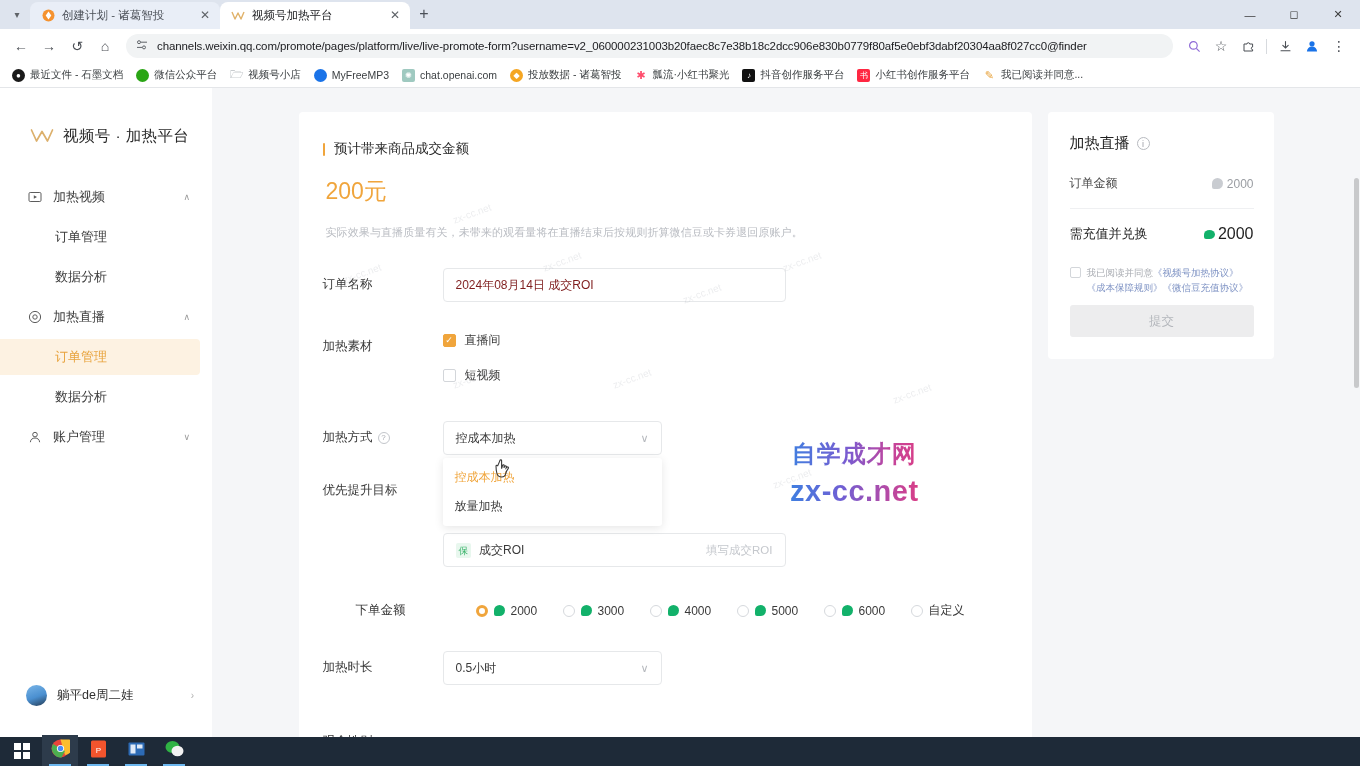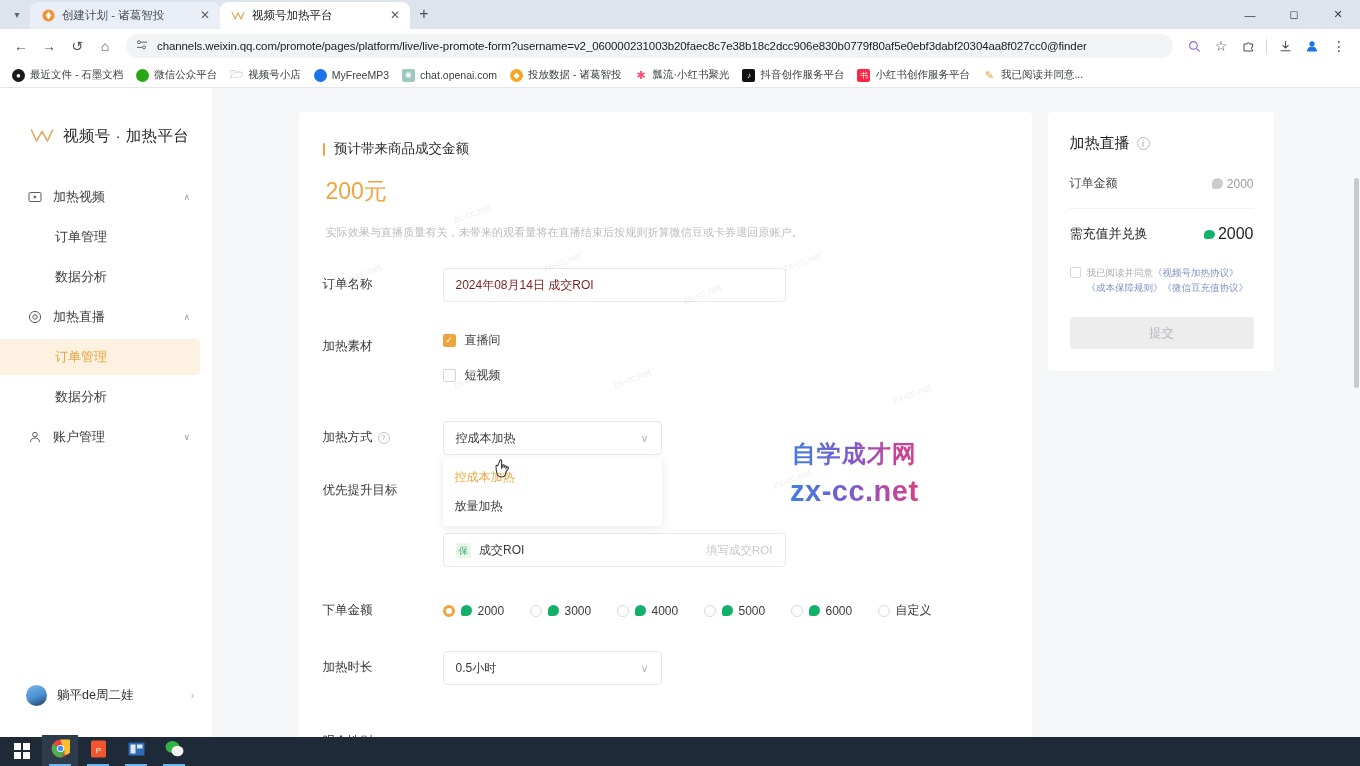"提交" .submit-btn { margin-top: 22px -> 10px }
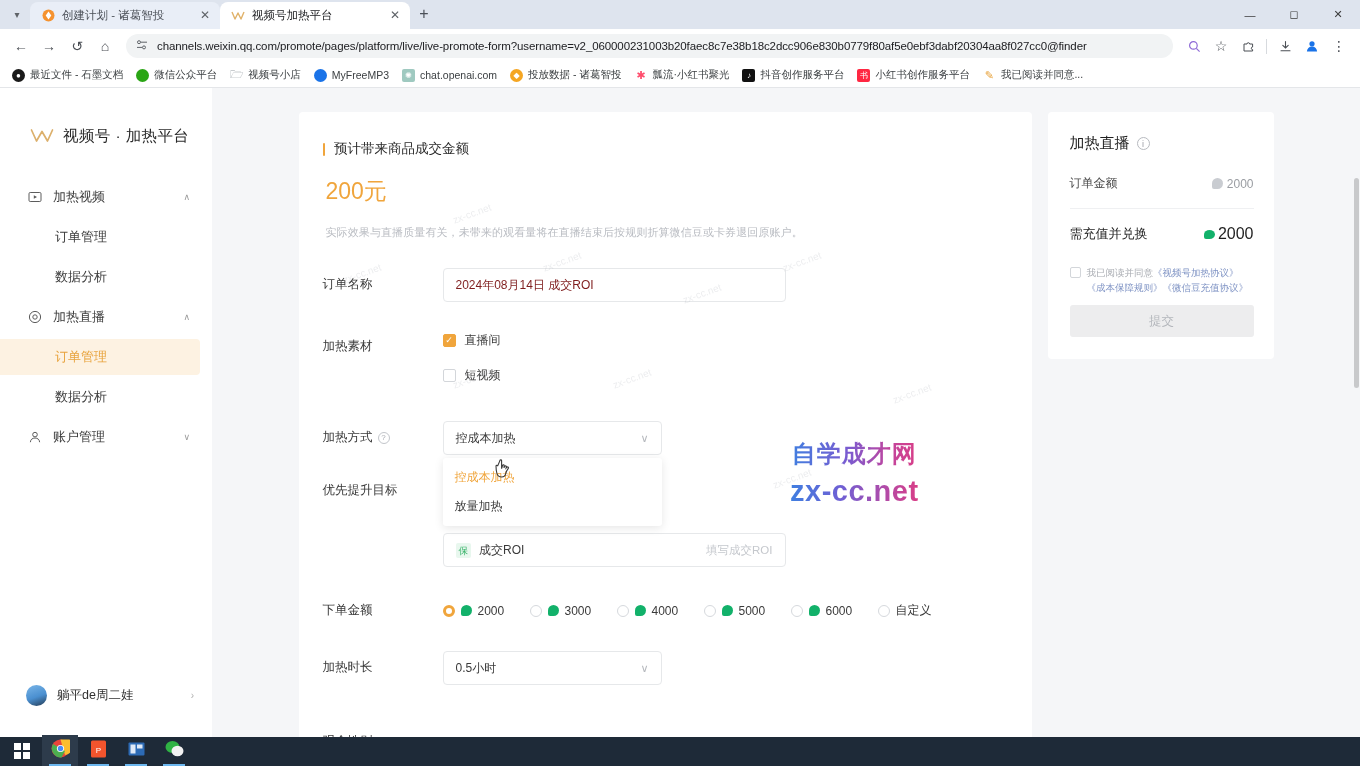"下单金额" div.frow { margin-left: none -> 33px }
